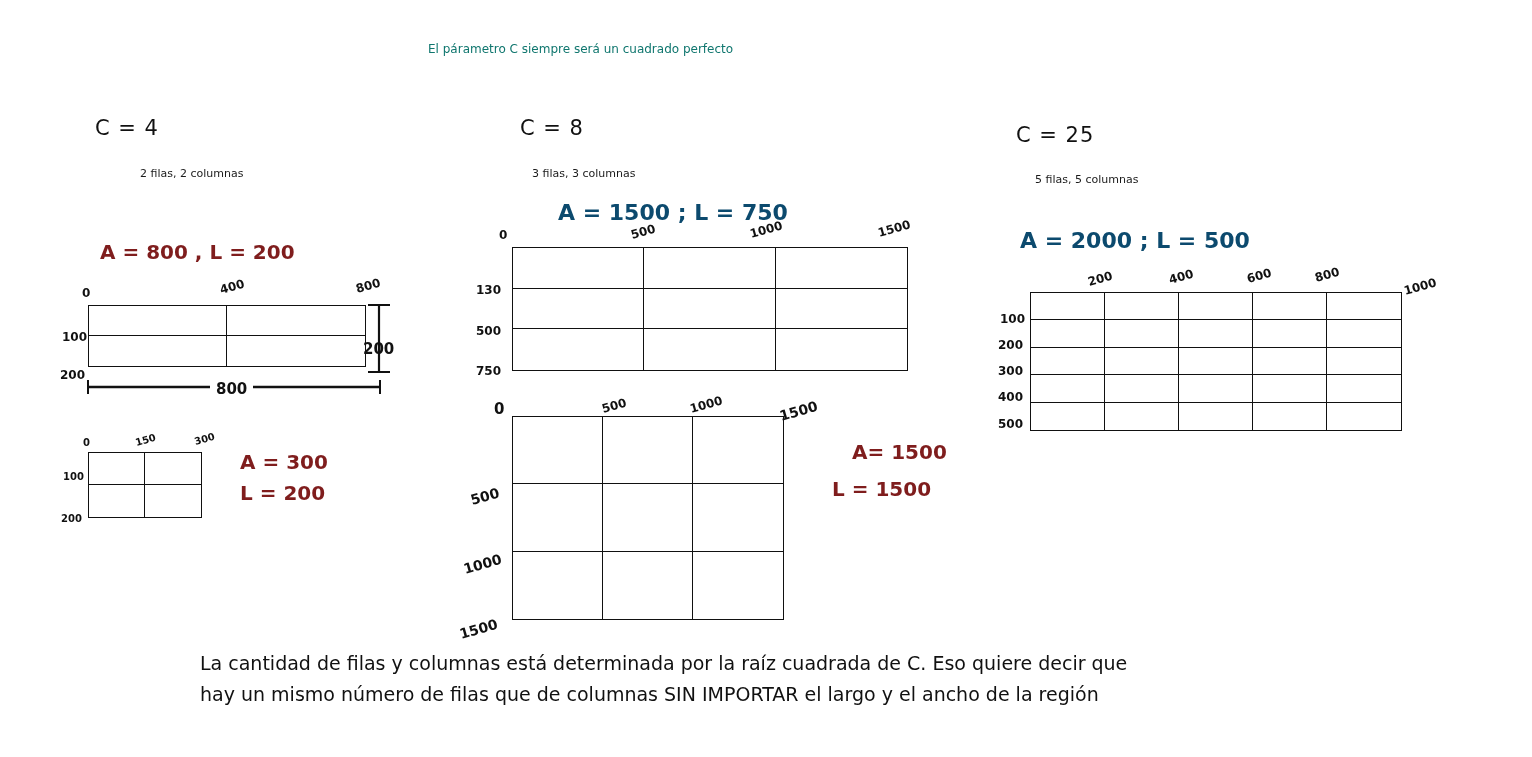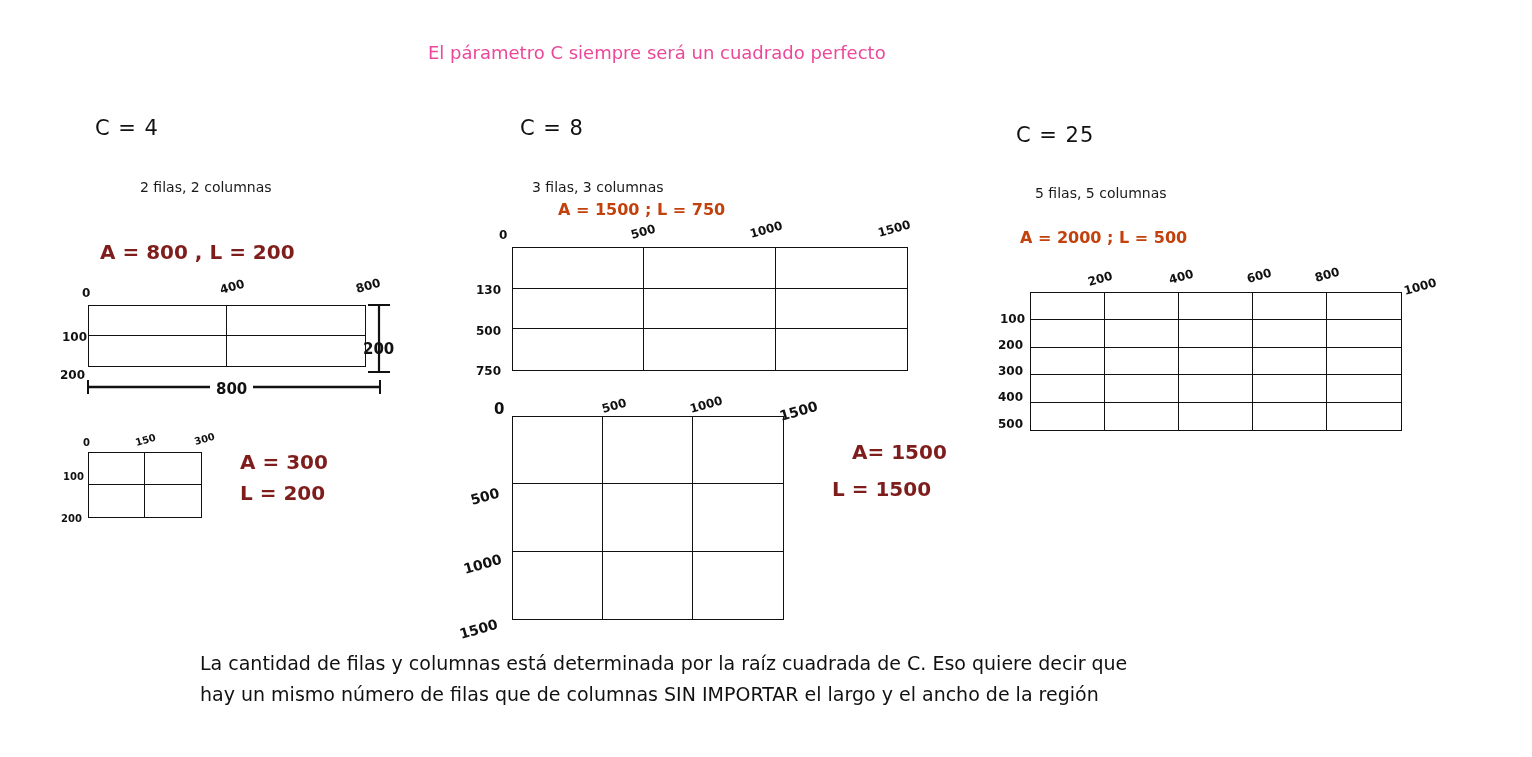"El párametro C siempre será" .title-text { color: #ec4899 -> #0f766e; font-size: 18px -> 12px }
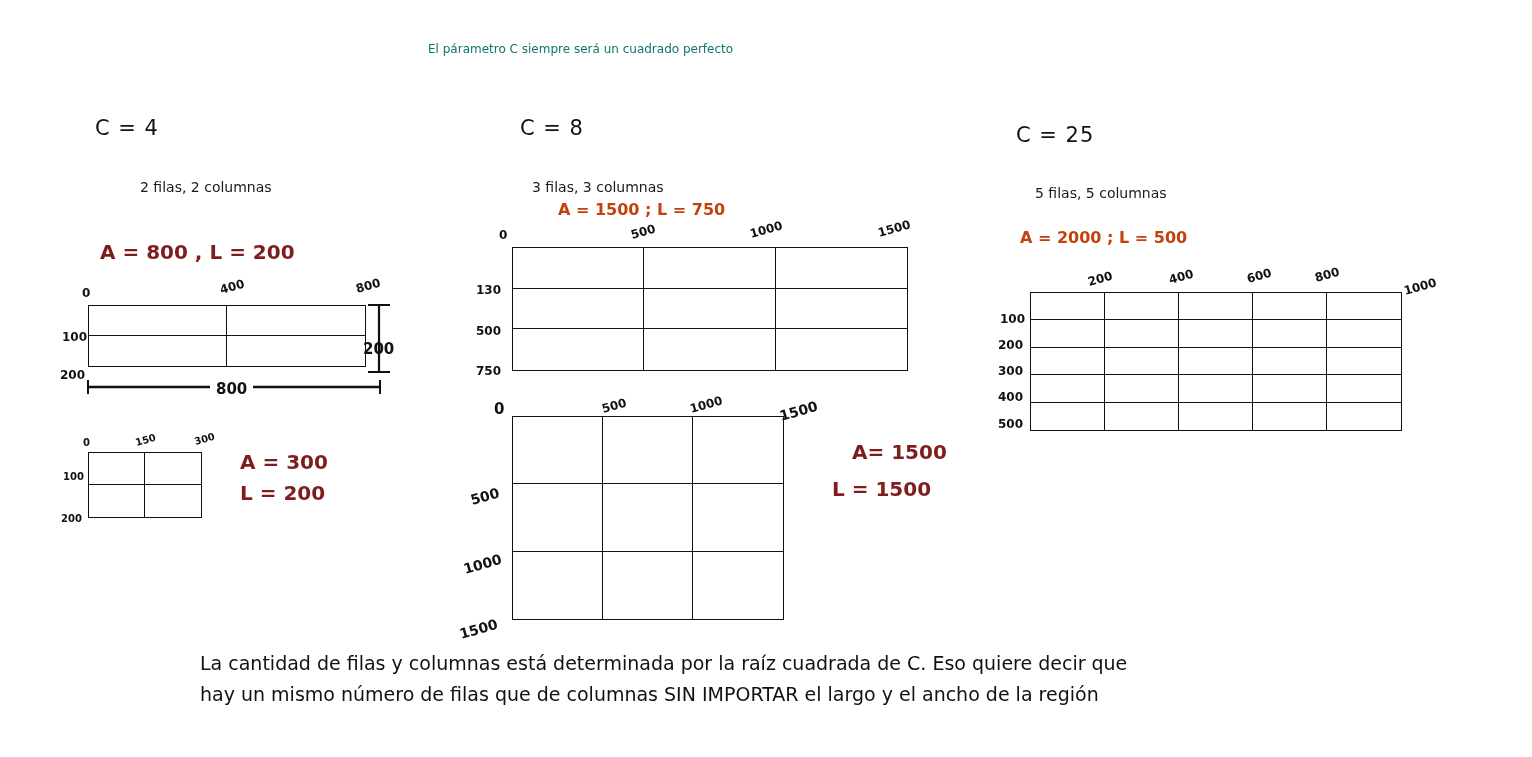"2 filas, 2 columnas" .section-sub { font-size: 14px -> 11px; margin-top: 12px -> none }
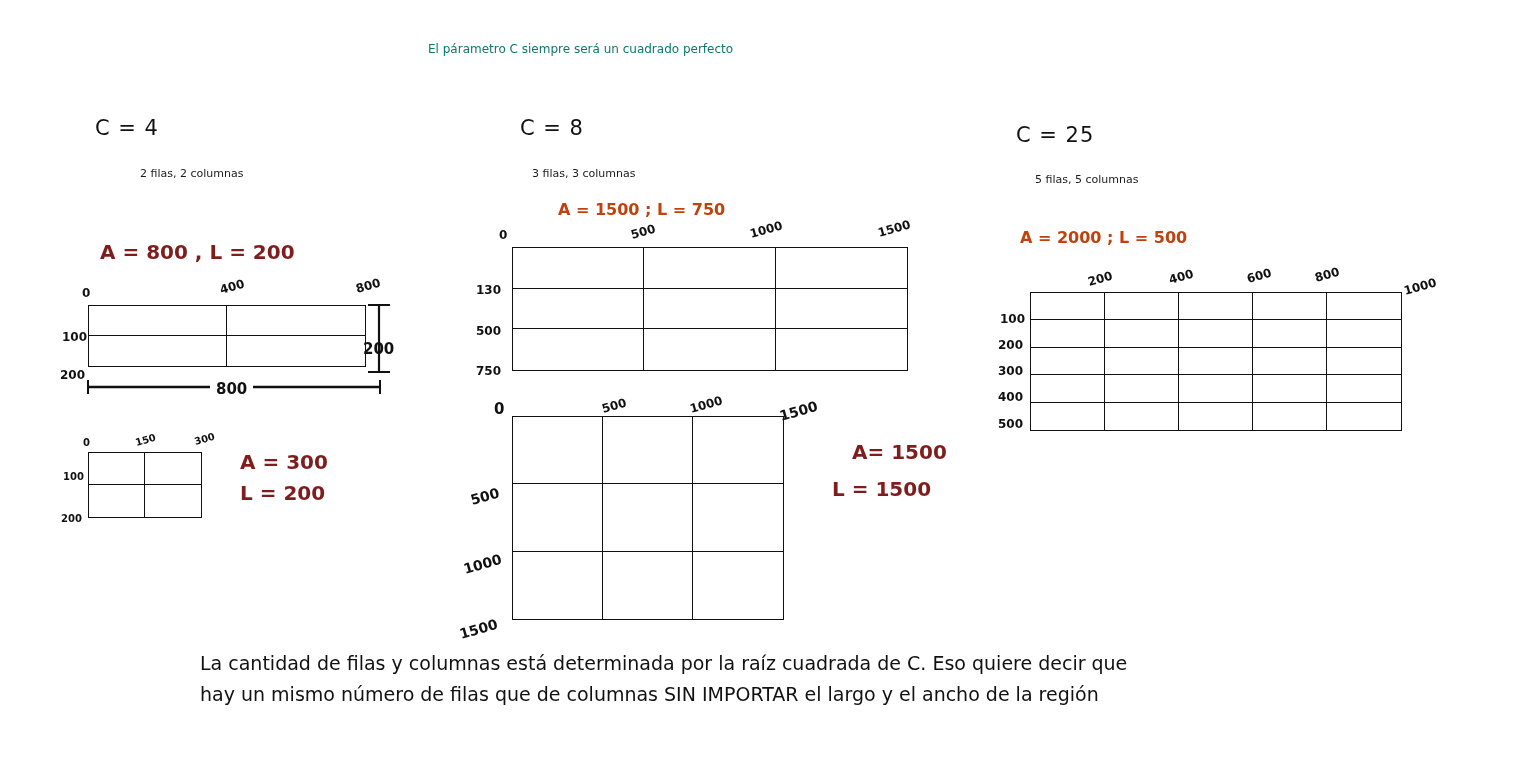"A = 1500 ; L" .annot { color: #c2410c -> #0c4a6e; font-size: 16px -> 22px }
